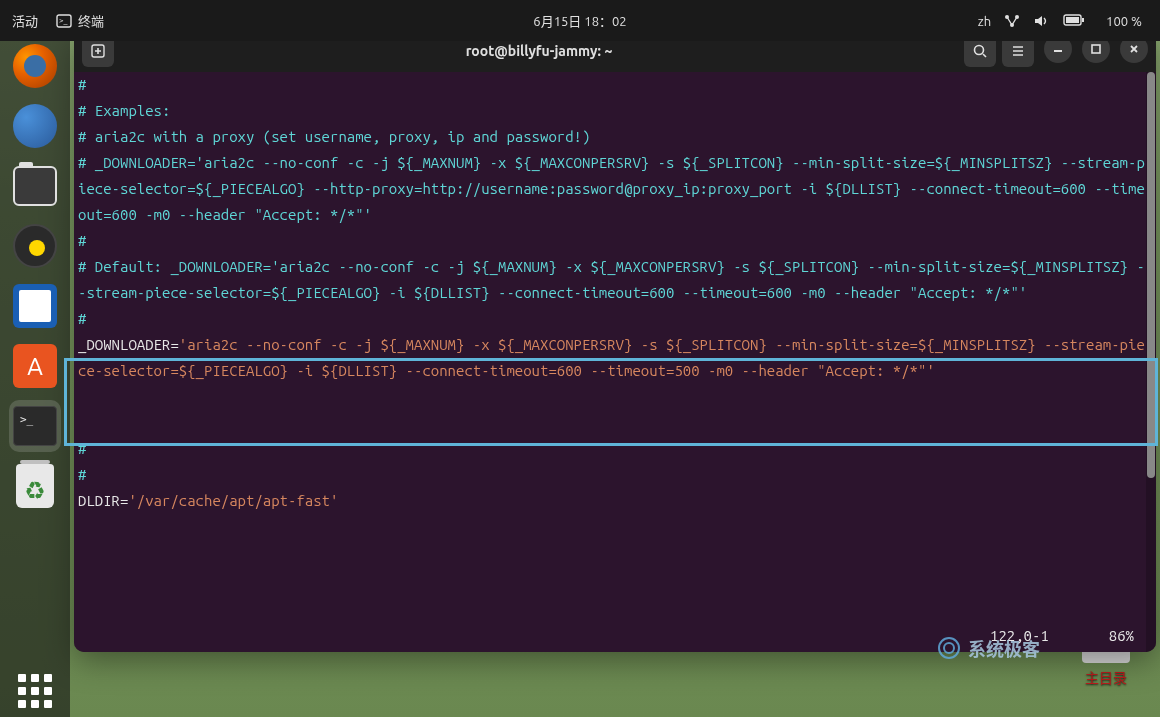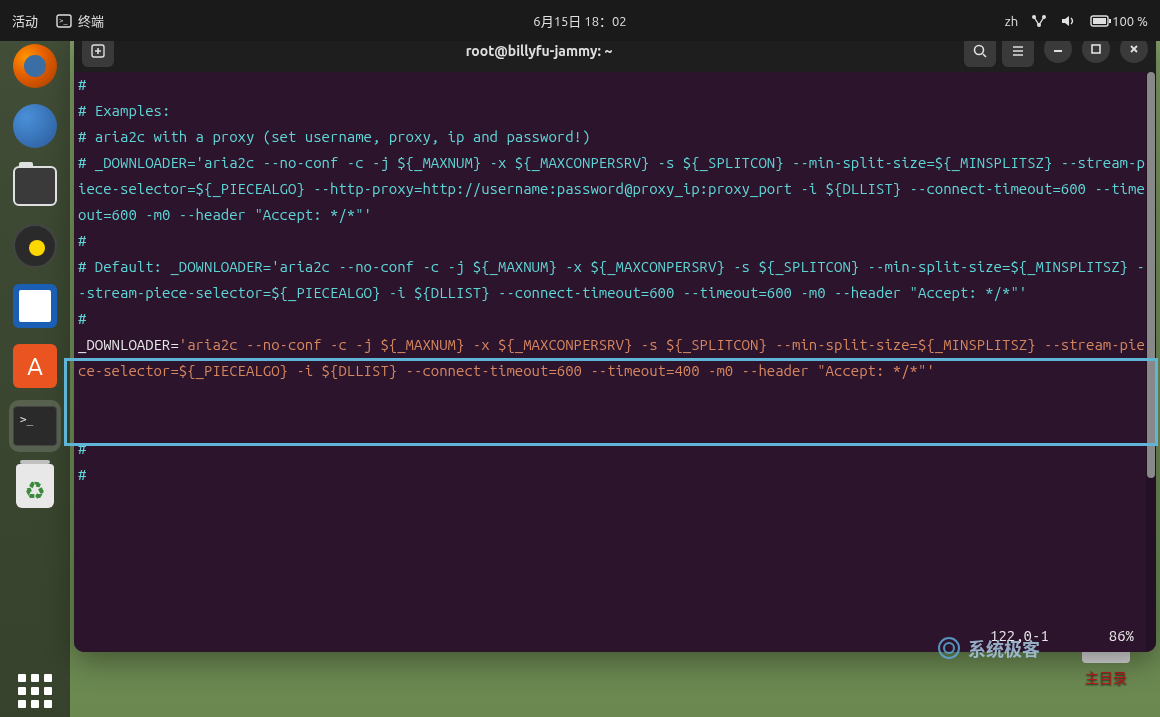"zh" .topbar .right { padding-right: 12px -> 18px }
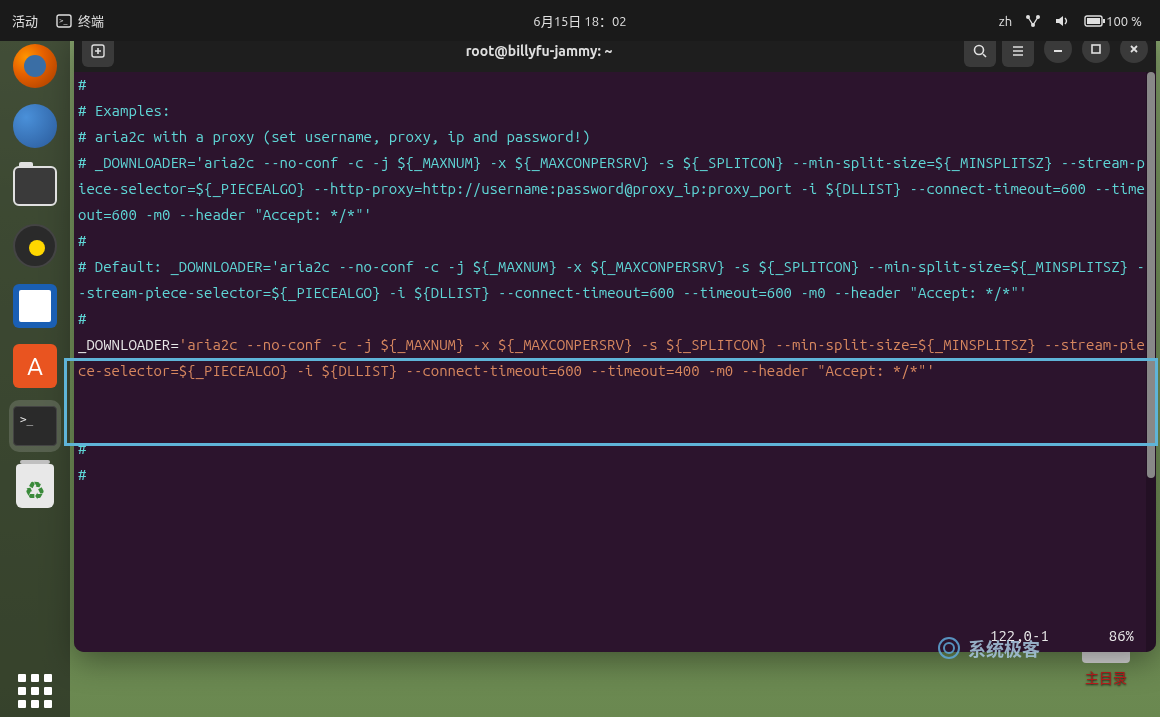"100 %" span.icon { align-items: center -> flex-start; gap: 0 -> 21px }
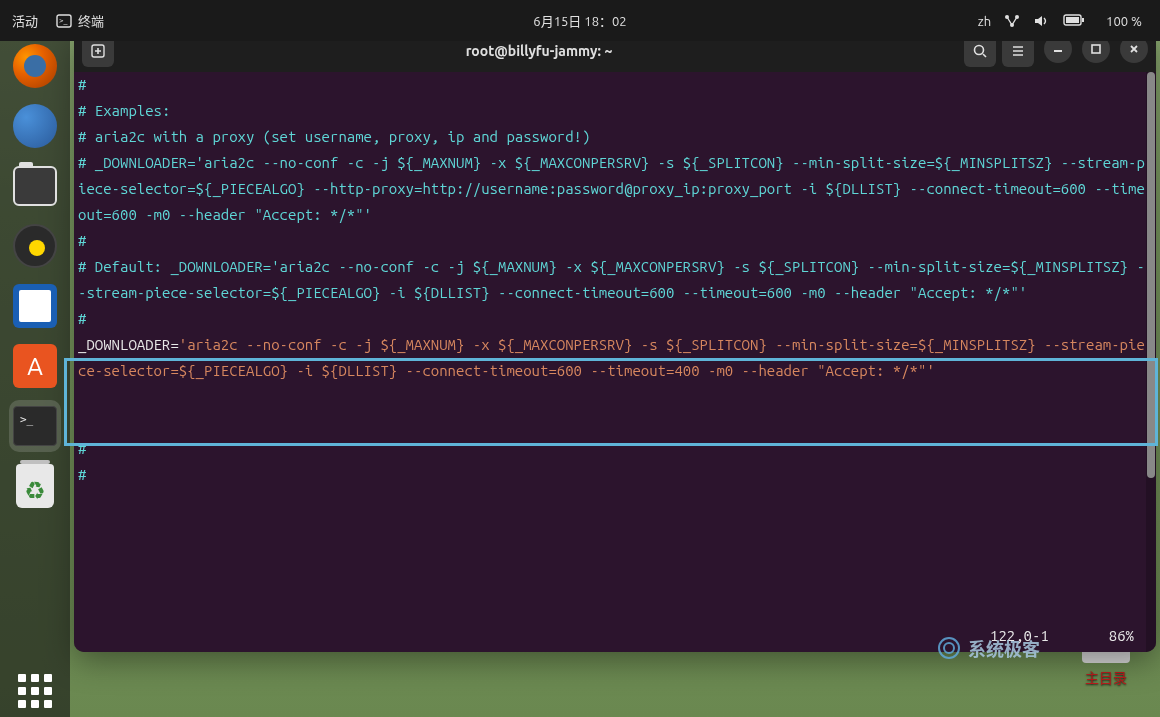"'aria2c --no-conf -c -j ${_MAXNUM}" span.c-str { text: 400 -> 500 }
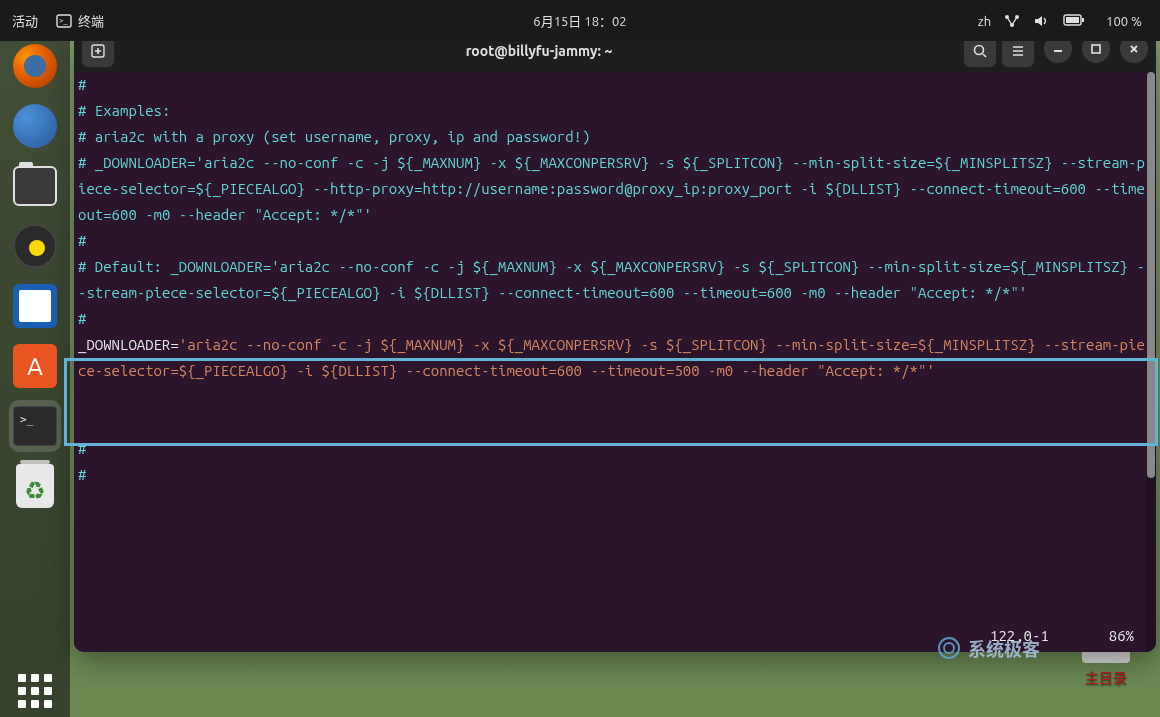"DLDIR='/var/cache/apt/apt-fast'" div.term-line { html: none -> <div><span>DLDIR=</span><span>'/var/cache/apt/apt-fast'</span></div> }
